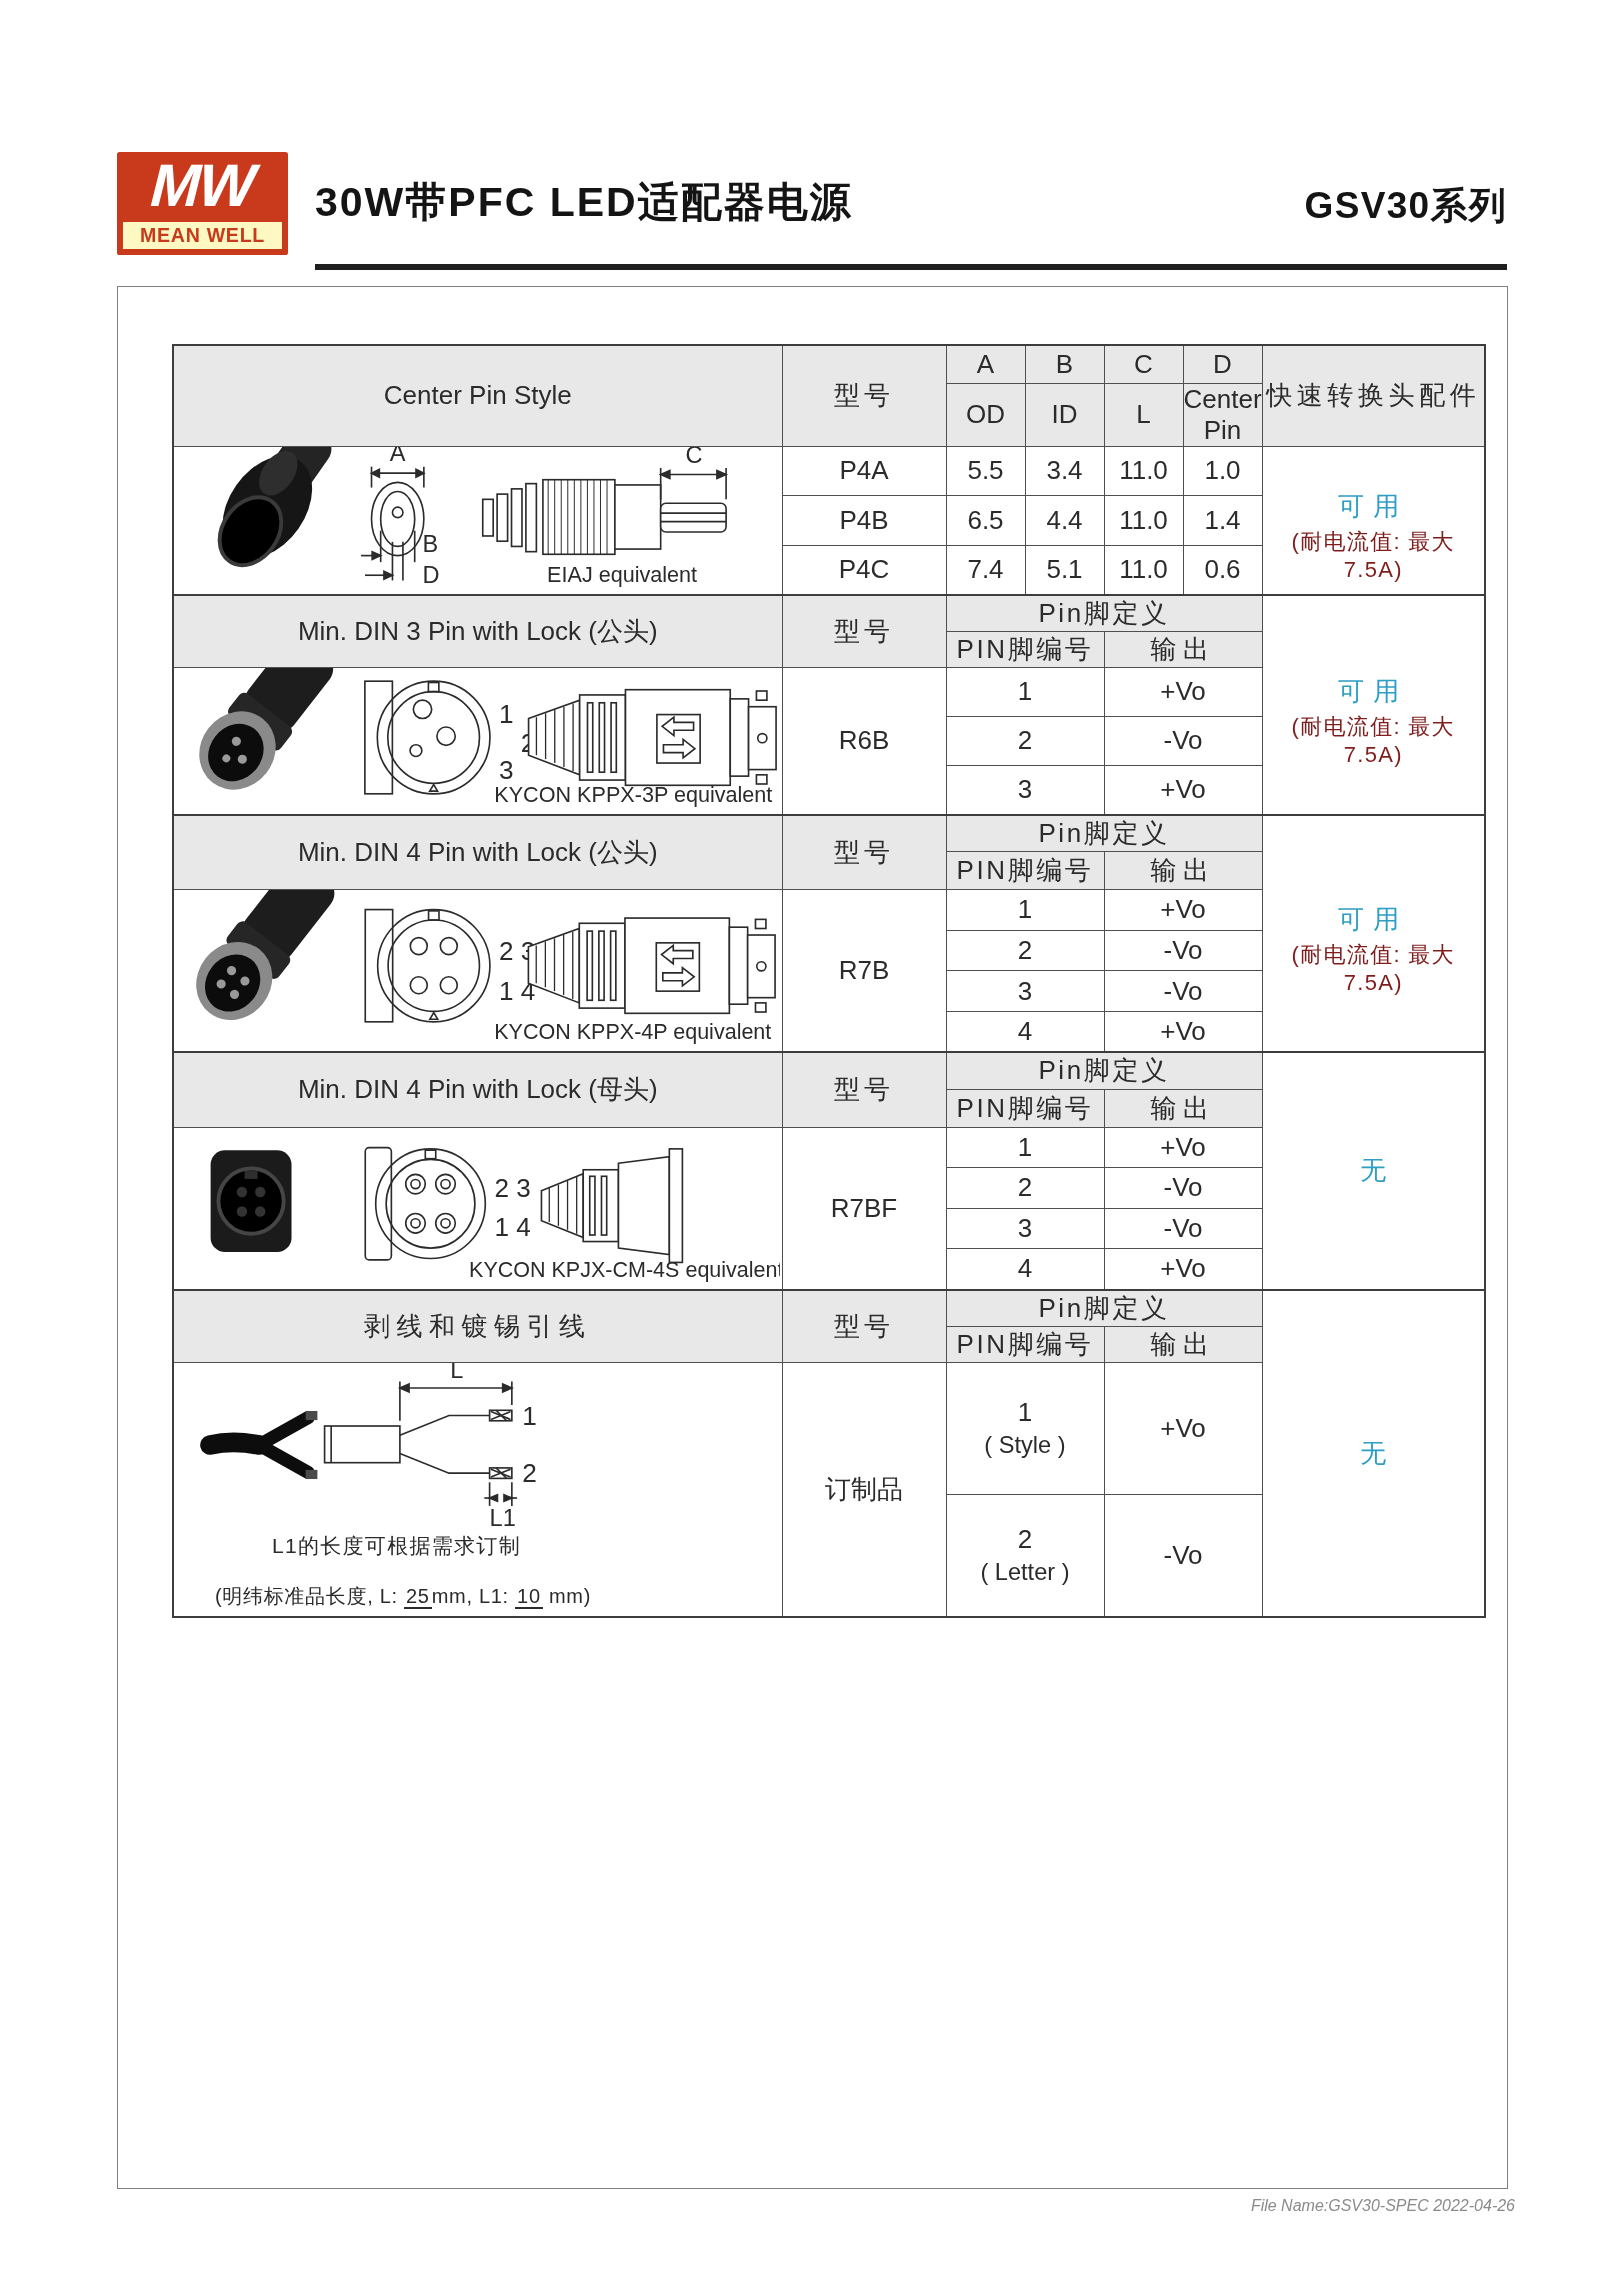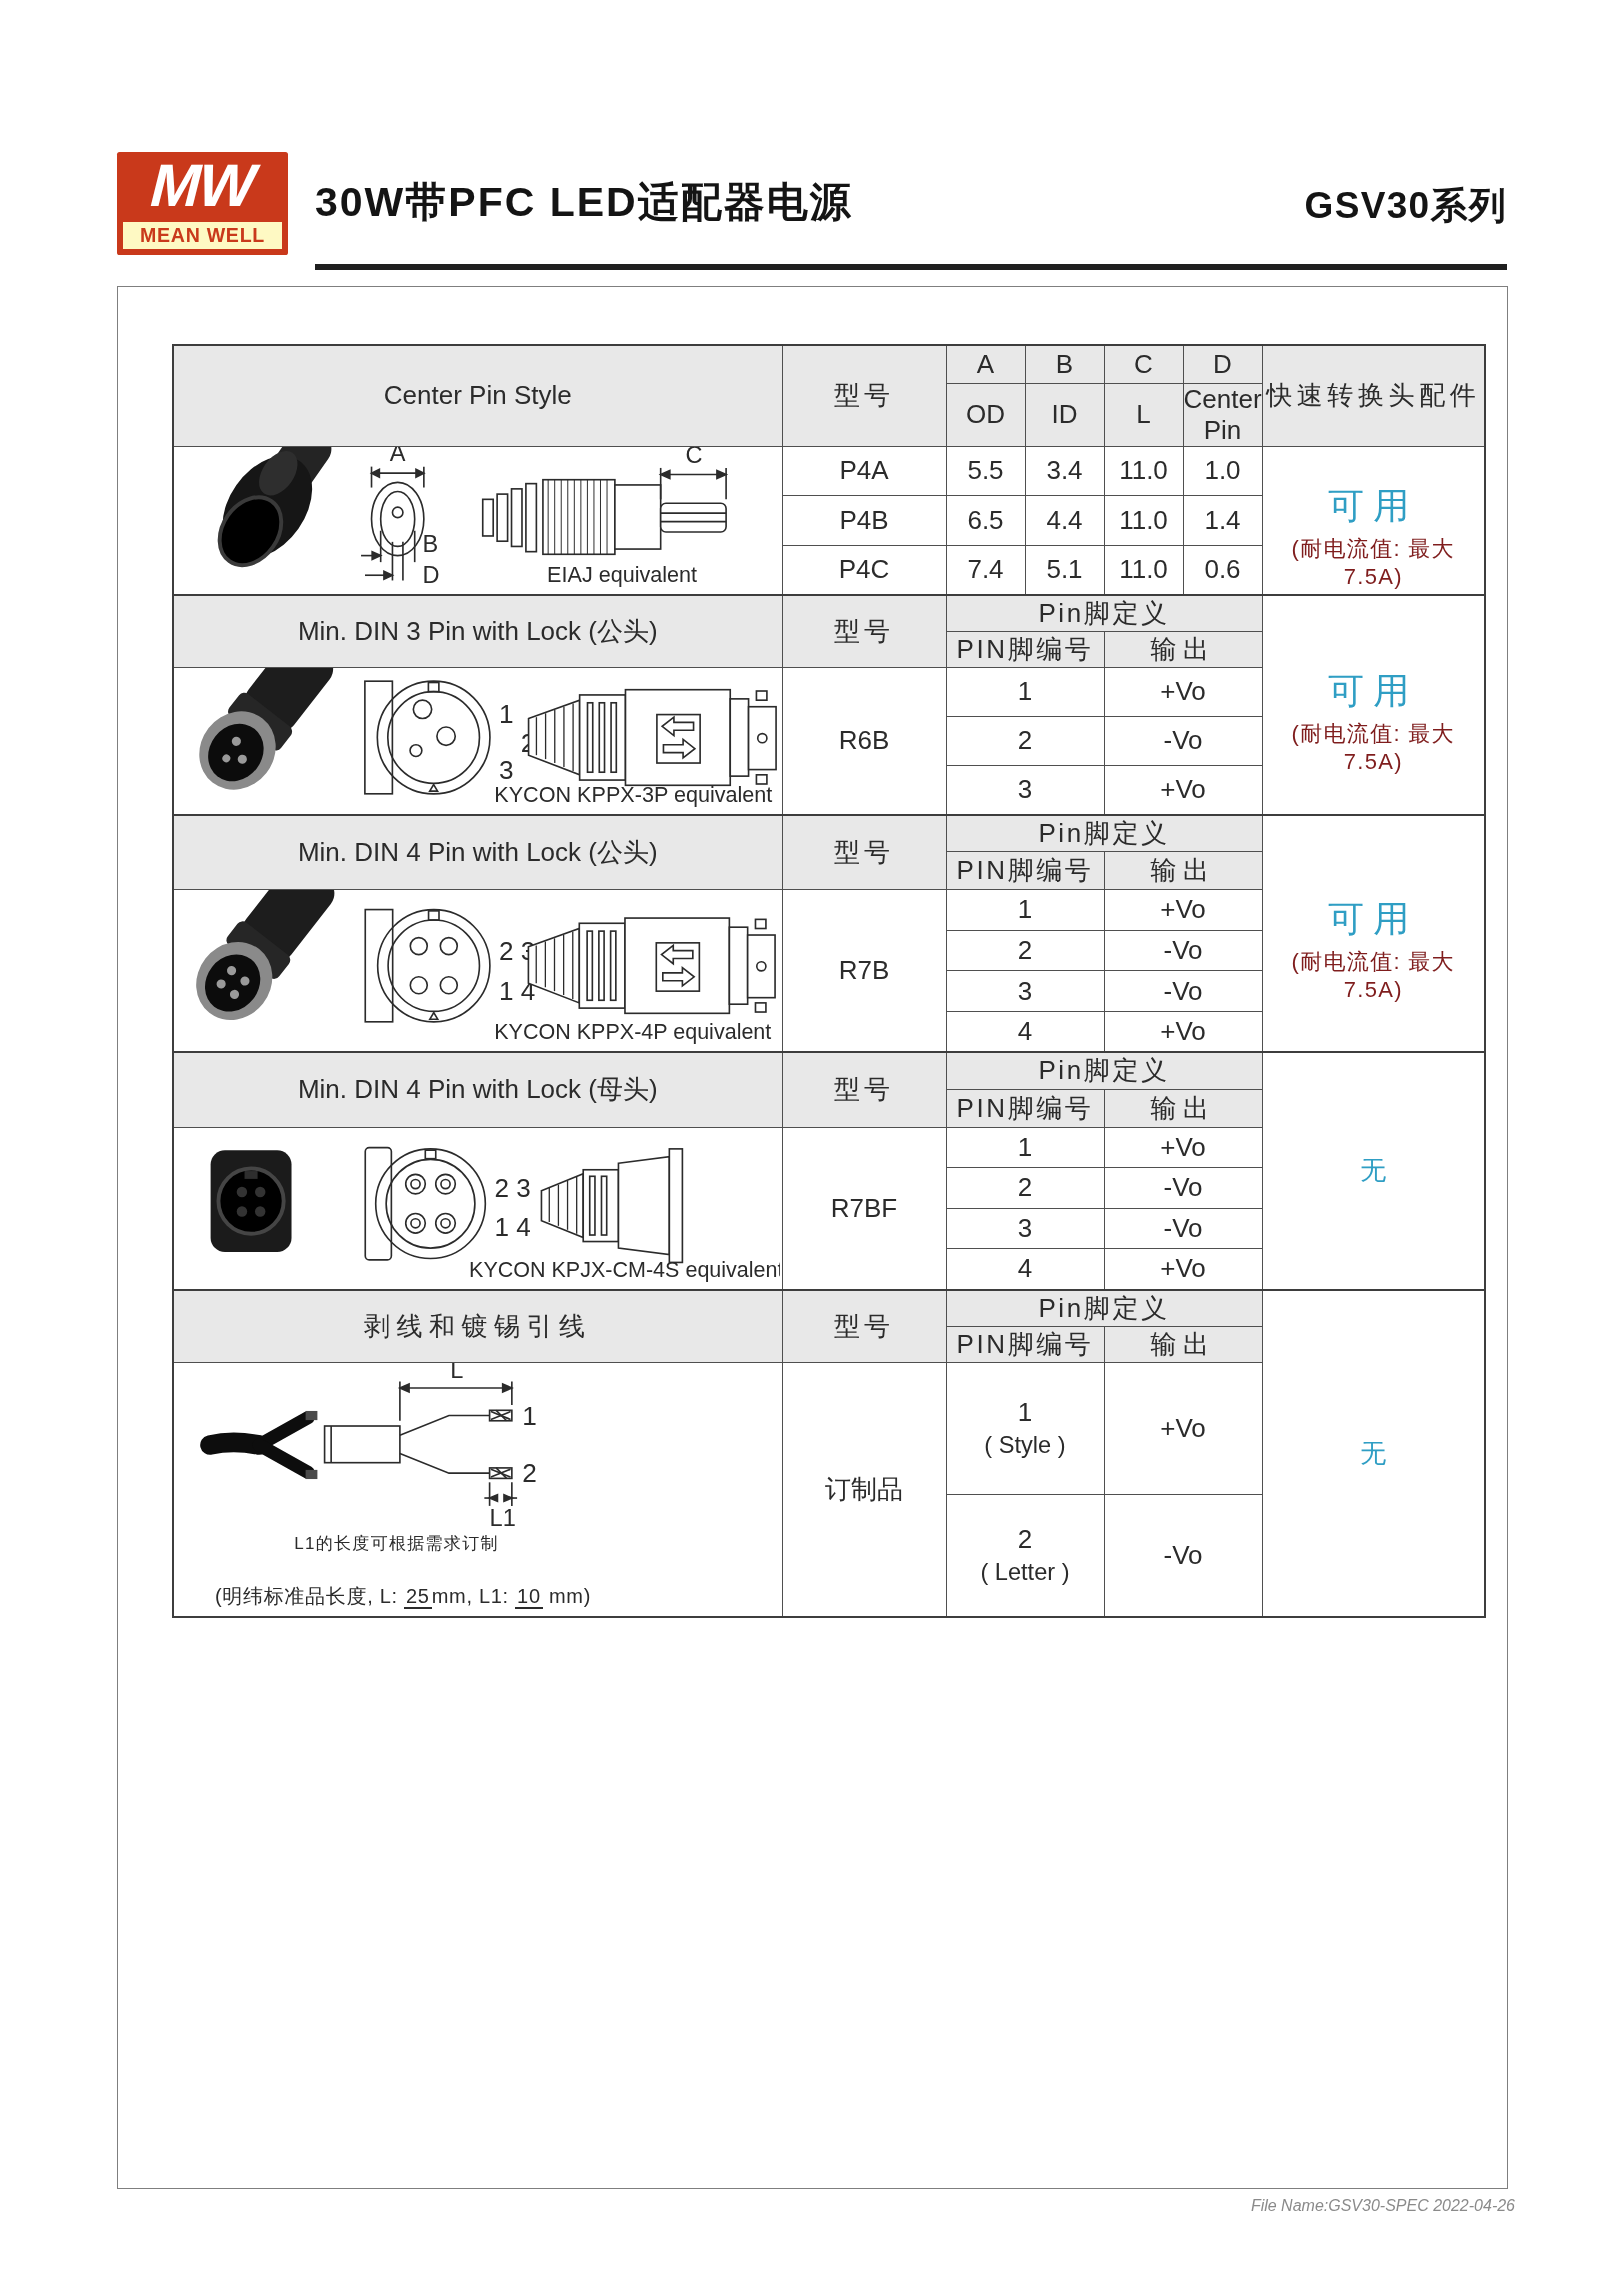"可用" .avail-main { font-size: 36px -> 26px }
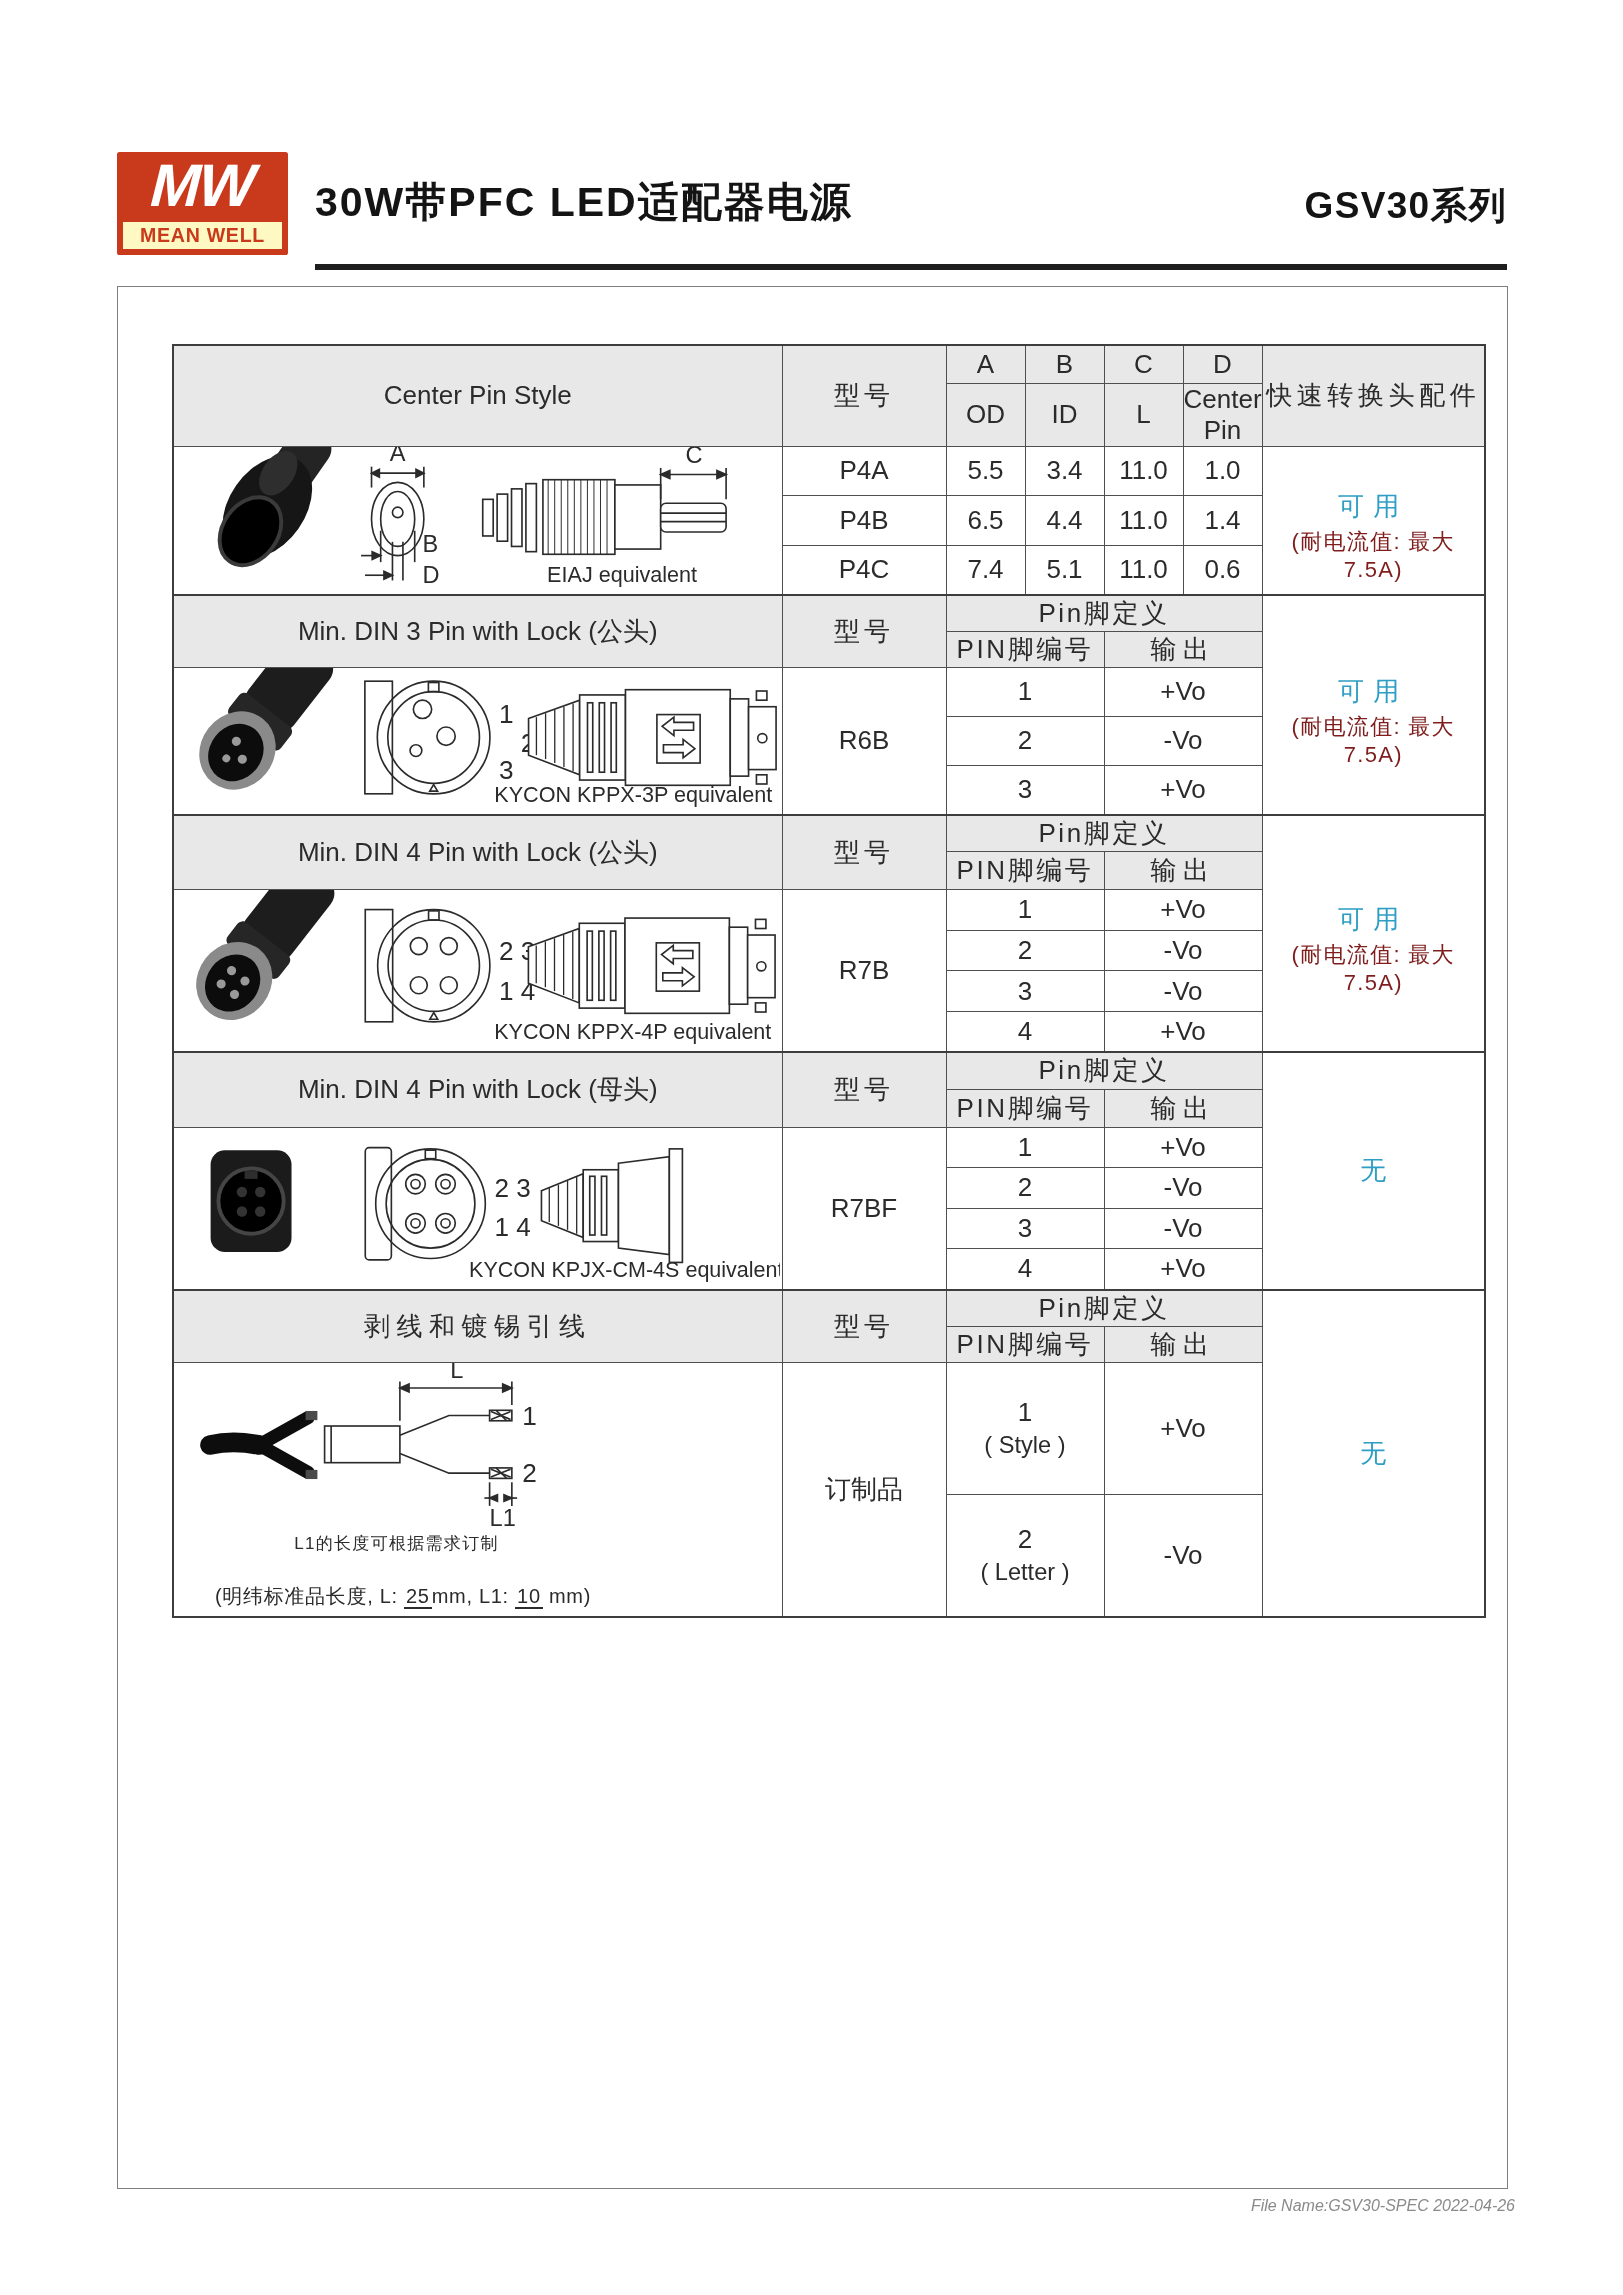"L1的长度可根据需求订制" .s5-notes { font-size: 17px -> 21px }
